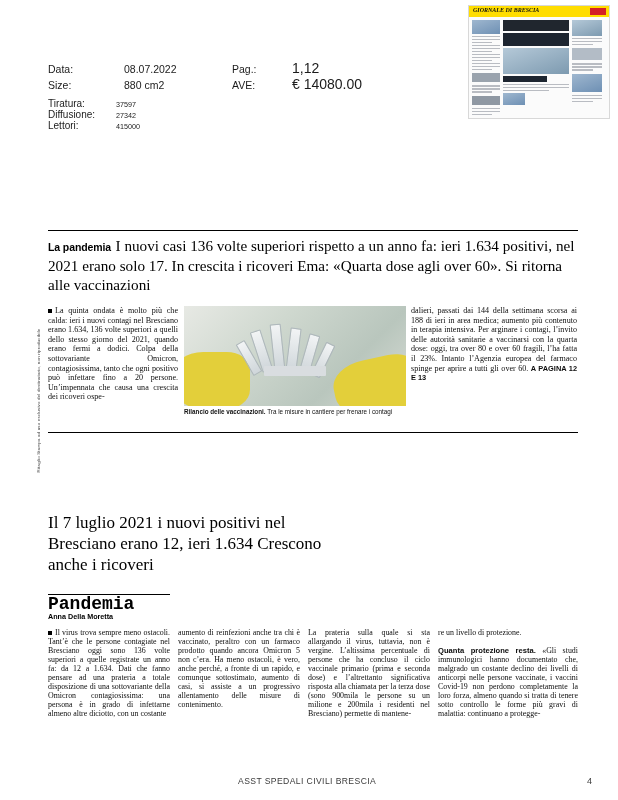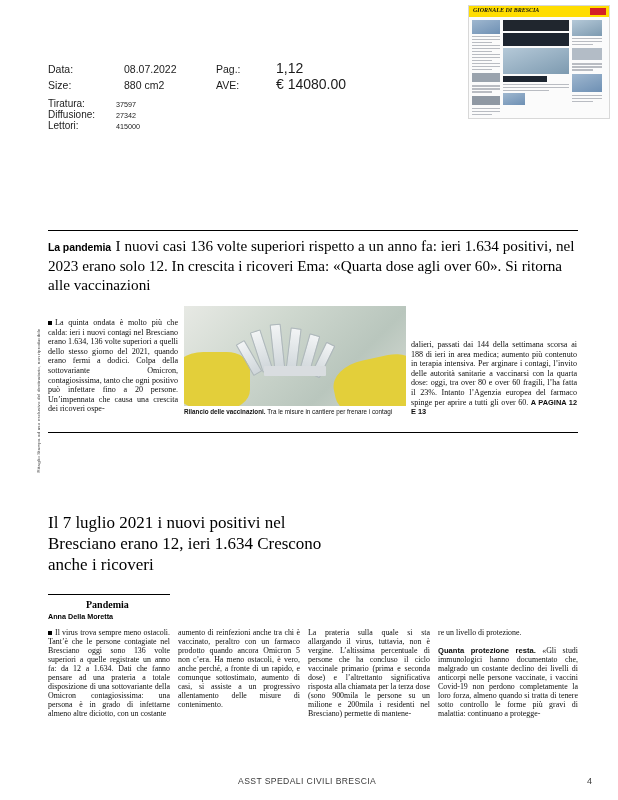"08.07.2022" .meta .v { width: 92px -> 108px }
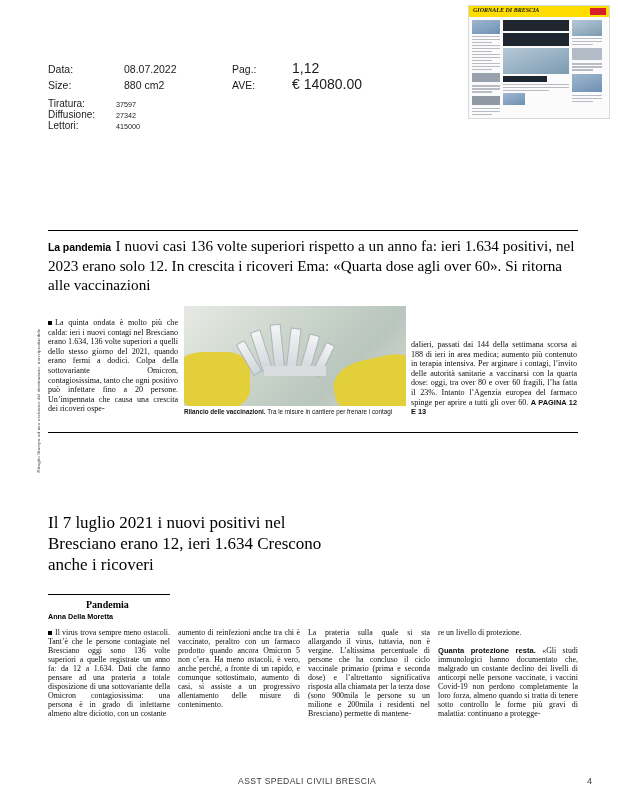"I nuovi casi 136 volte" span.sumtxt { text: 2023 erano solo 12 -> 2021 erano solo 17 }
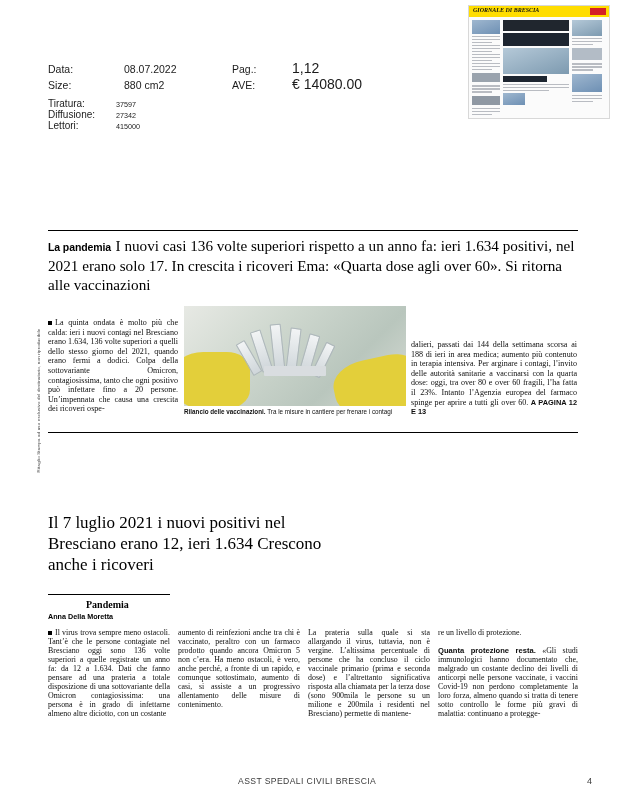"La quinta ondata è molto" .topcol.c1 { margin-top: 12px -> none }
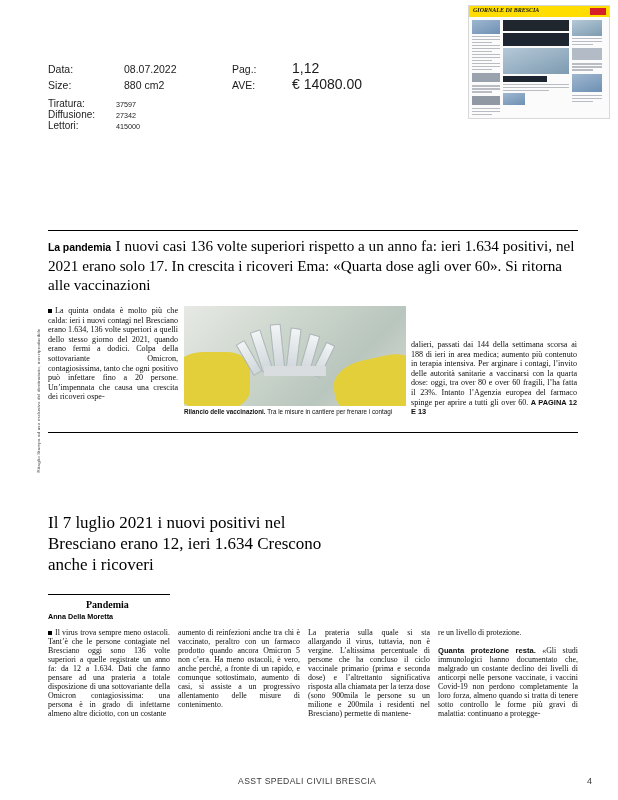"dalieri, passati dai 144 della" .topcol.c4 { margin-top: 34px -> none }
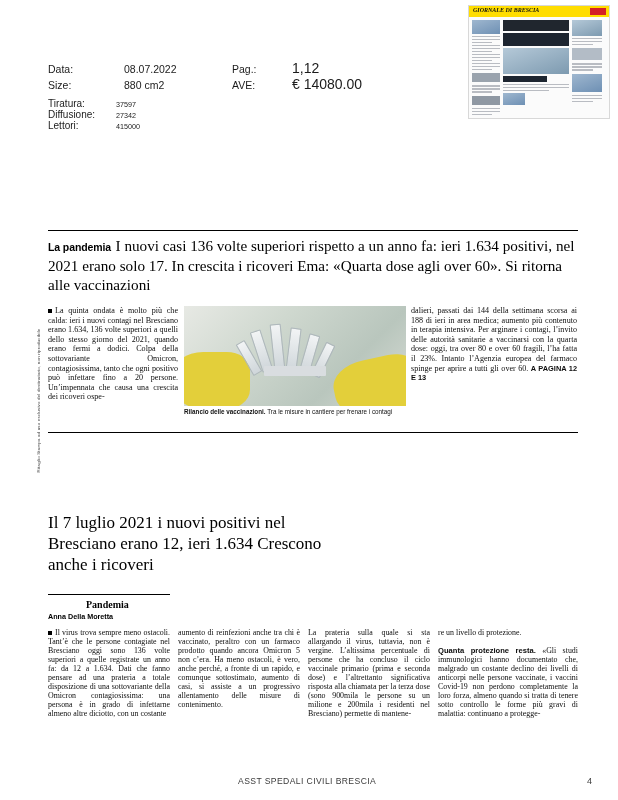"Pandemia" .byline-sec .sec { font-family: Liberation Serif, serif -> Liberation Mono, monospace; font-size: 10px -> 18px; margin-left: 38px -> none }
